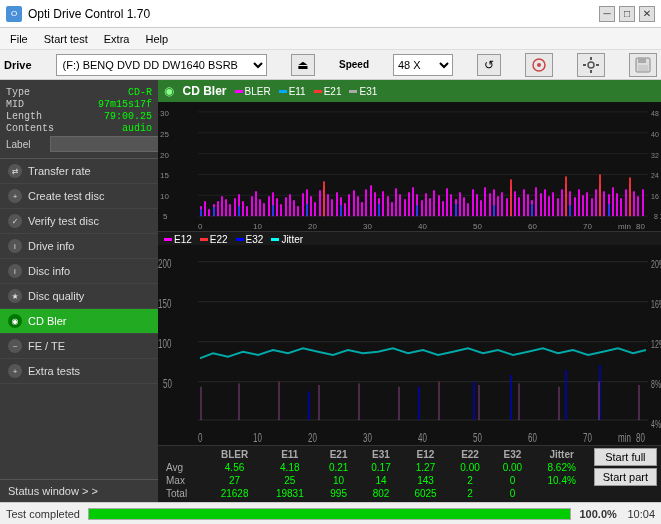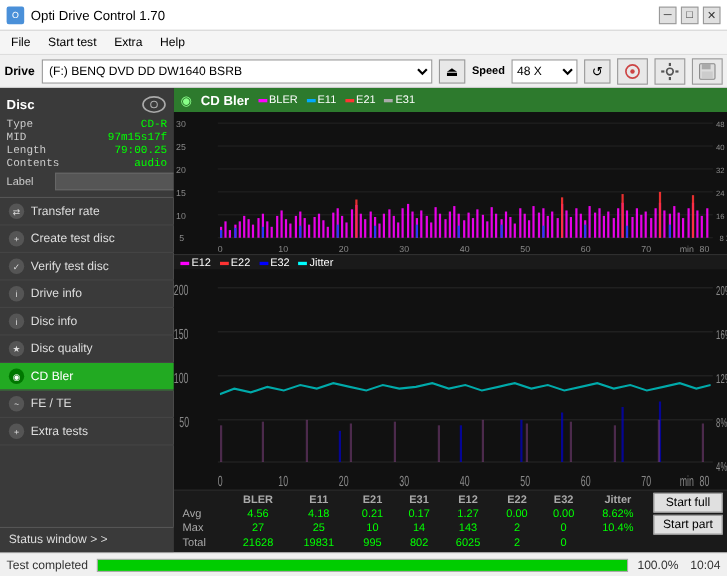"Drive" .drivebar { gap: 6px -> 24px }
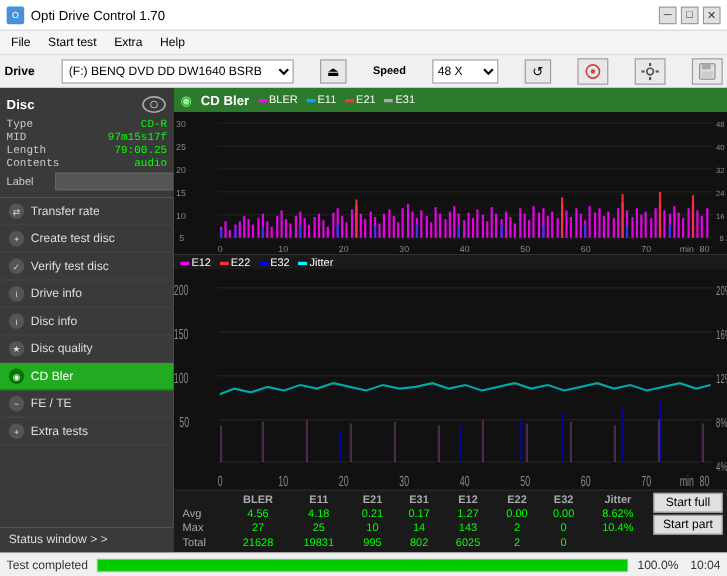"Disc" div.disc-info-header { html: <div> <span>Disc</span> <div> <svg> <ellipse></ellipse> <ellipse></ellipse> </svg> </div> </div> -> none }
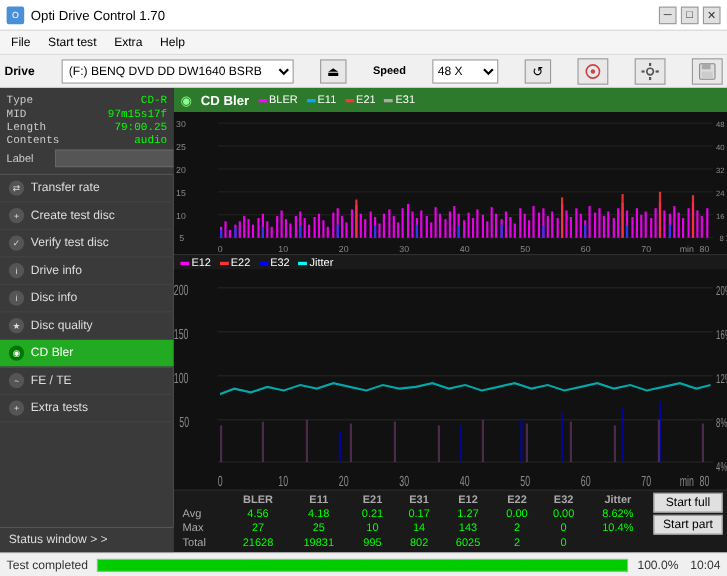"100.0%" .status-percent { font-weight: none -> bold }
